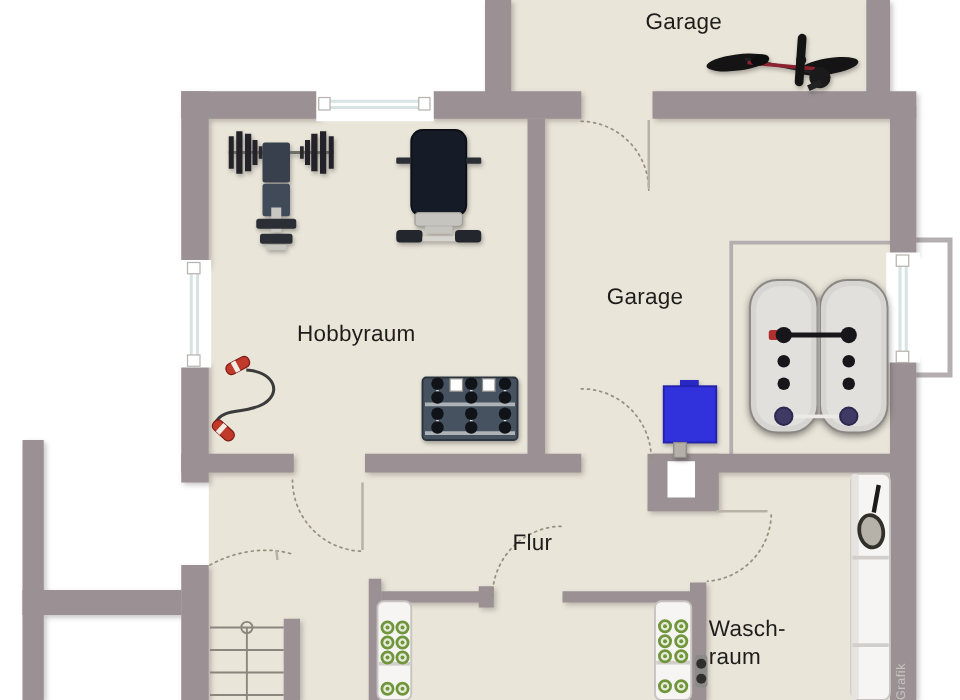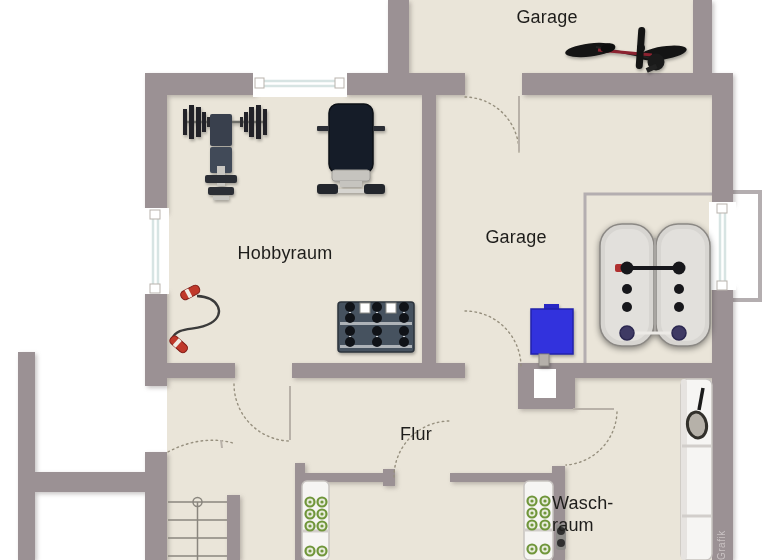"Hobbyraum" div.room-label { top: 243px -> 257px }
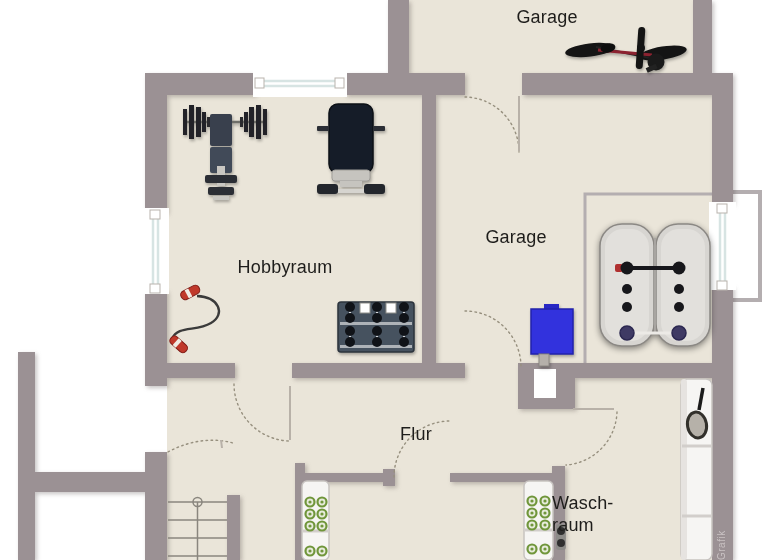"Flur" div.room-label { left: 416px -> 426px }
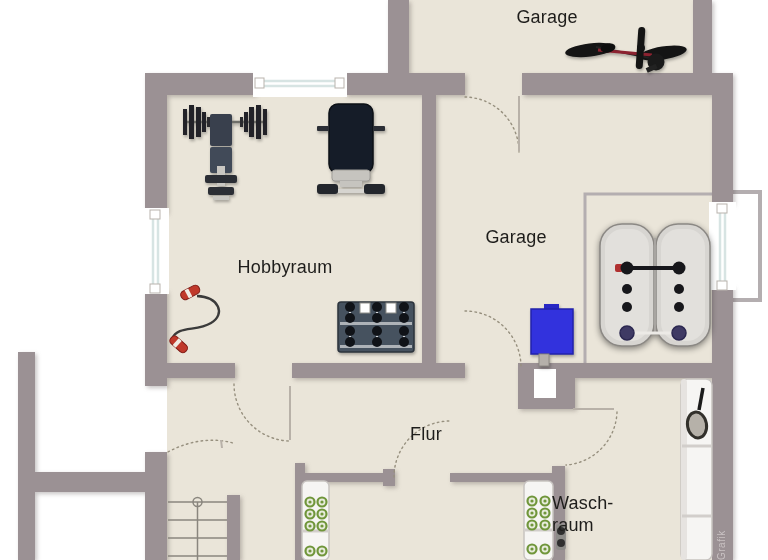"Wasch-" div.room-label { left: 552px -> 567px }
